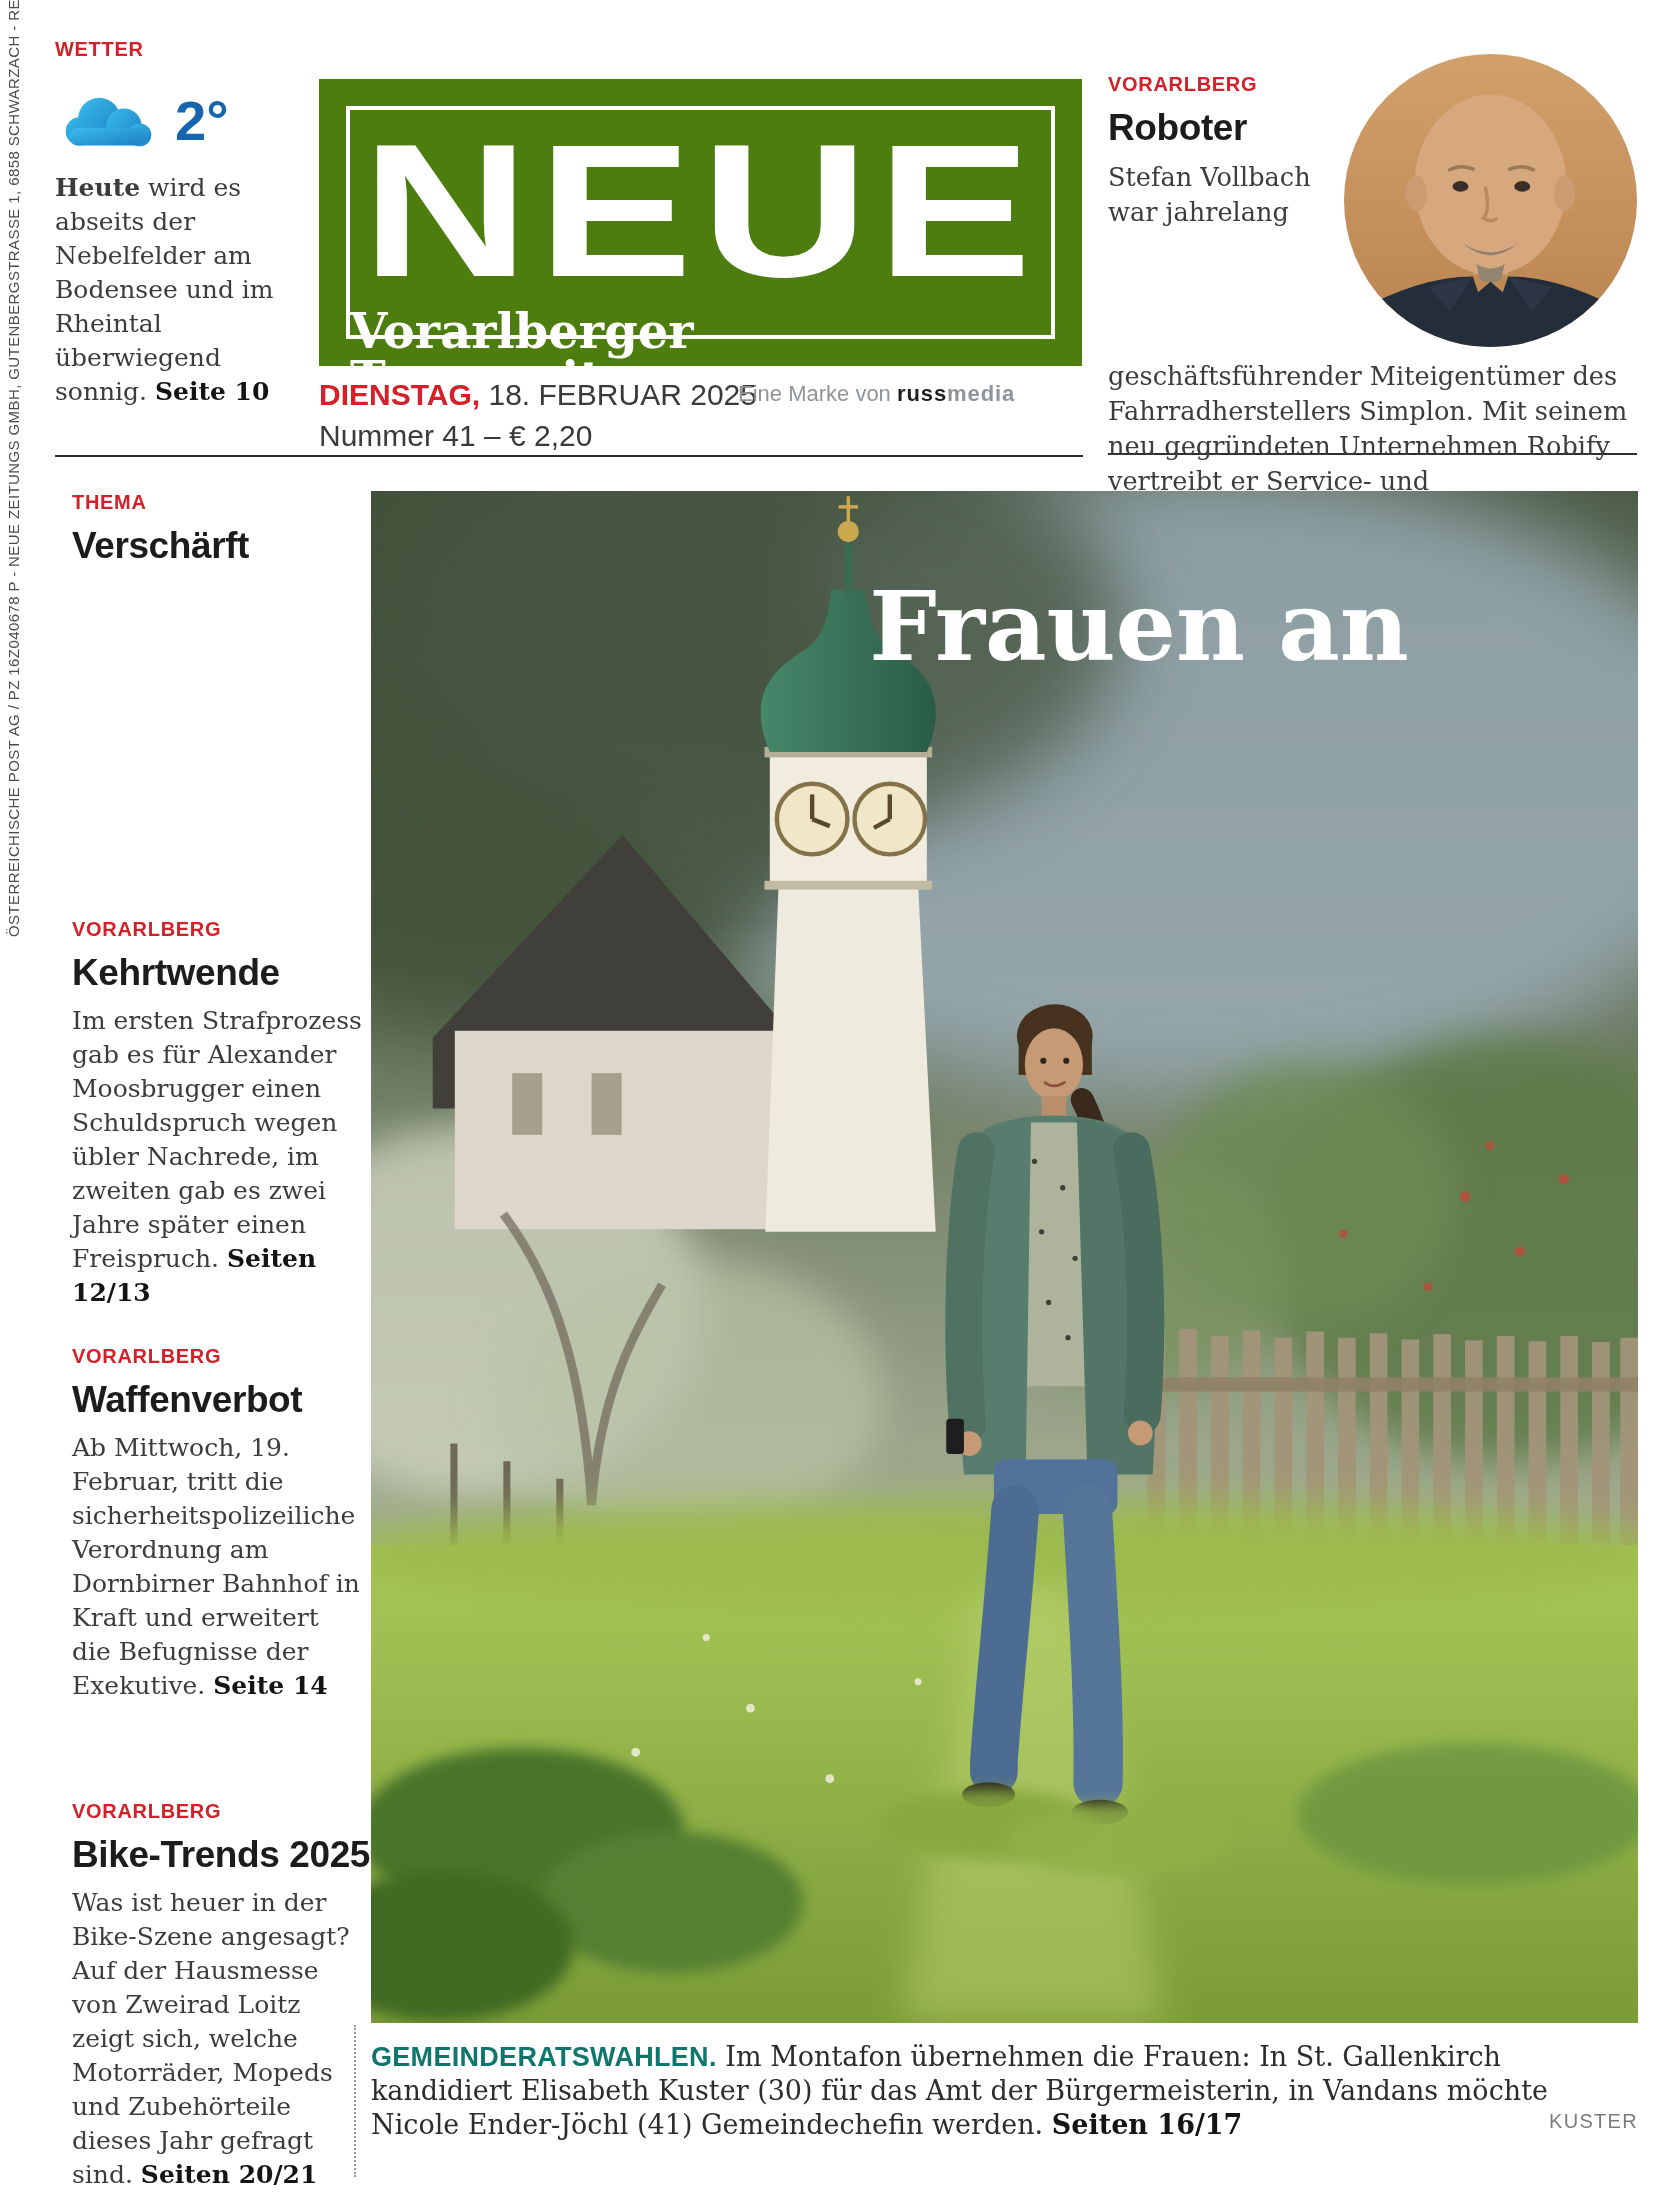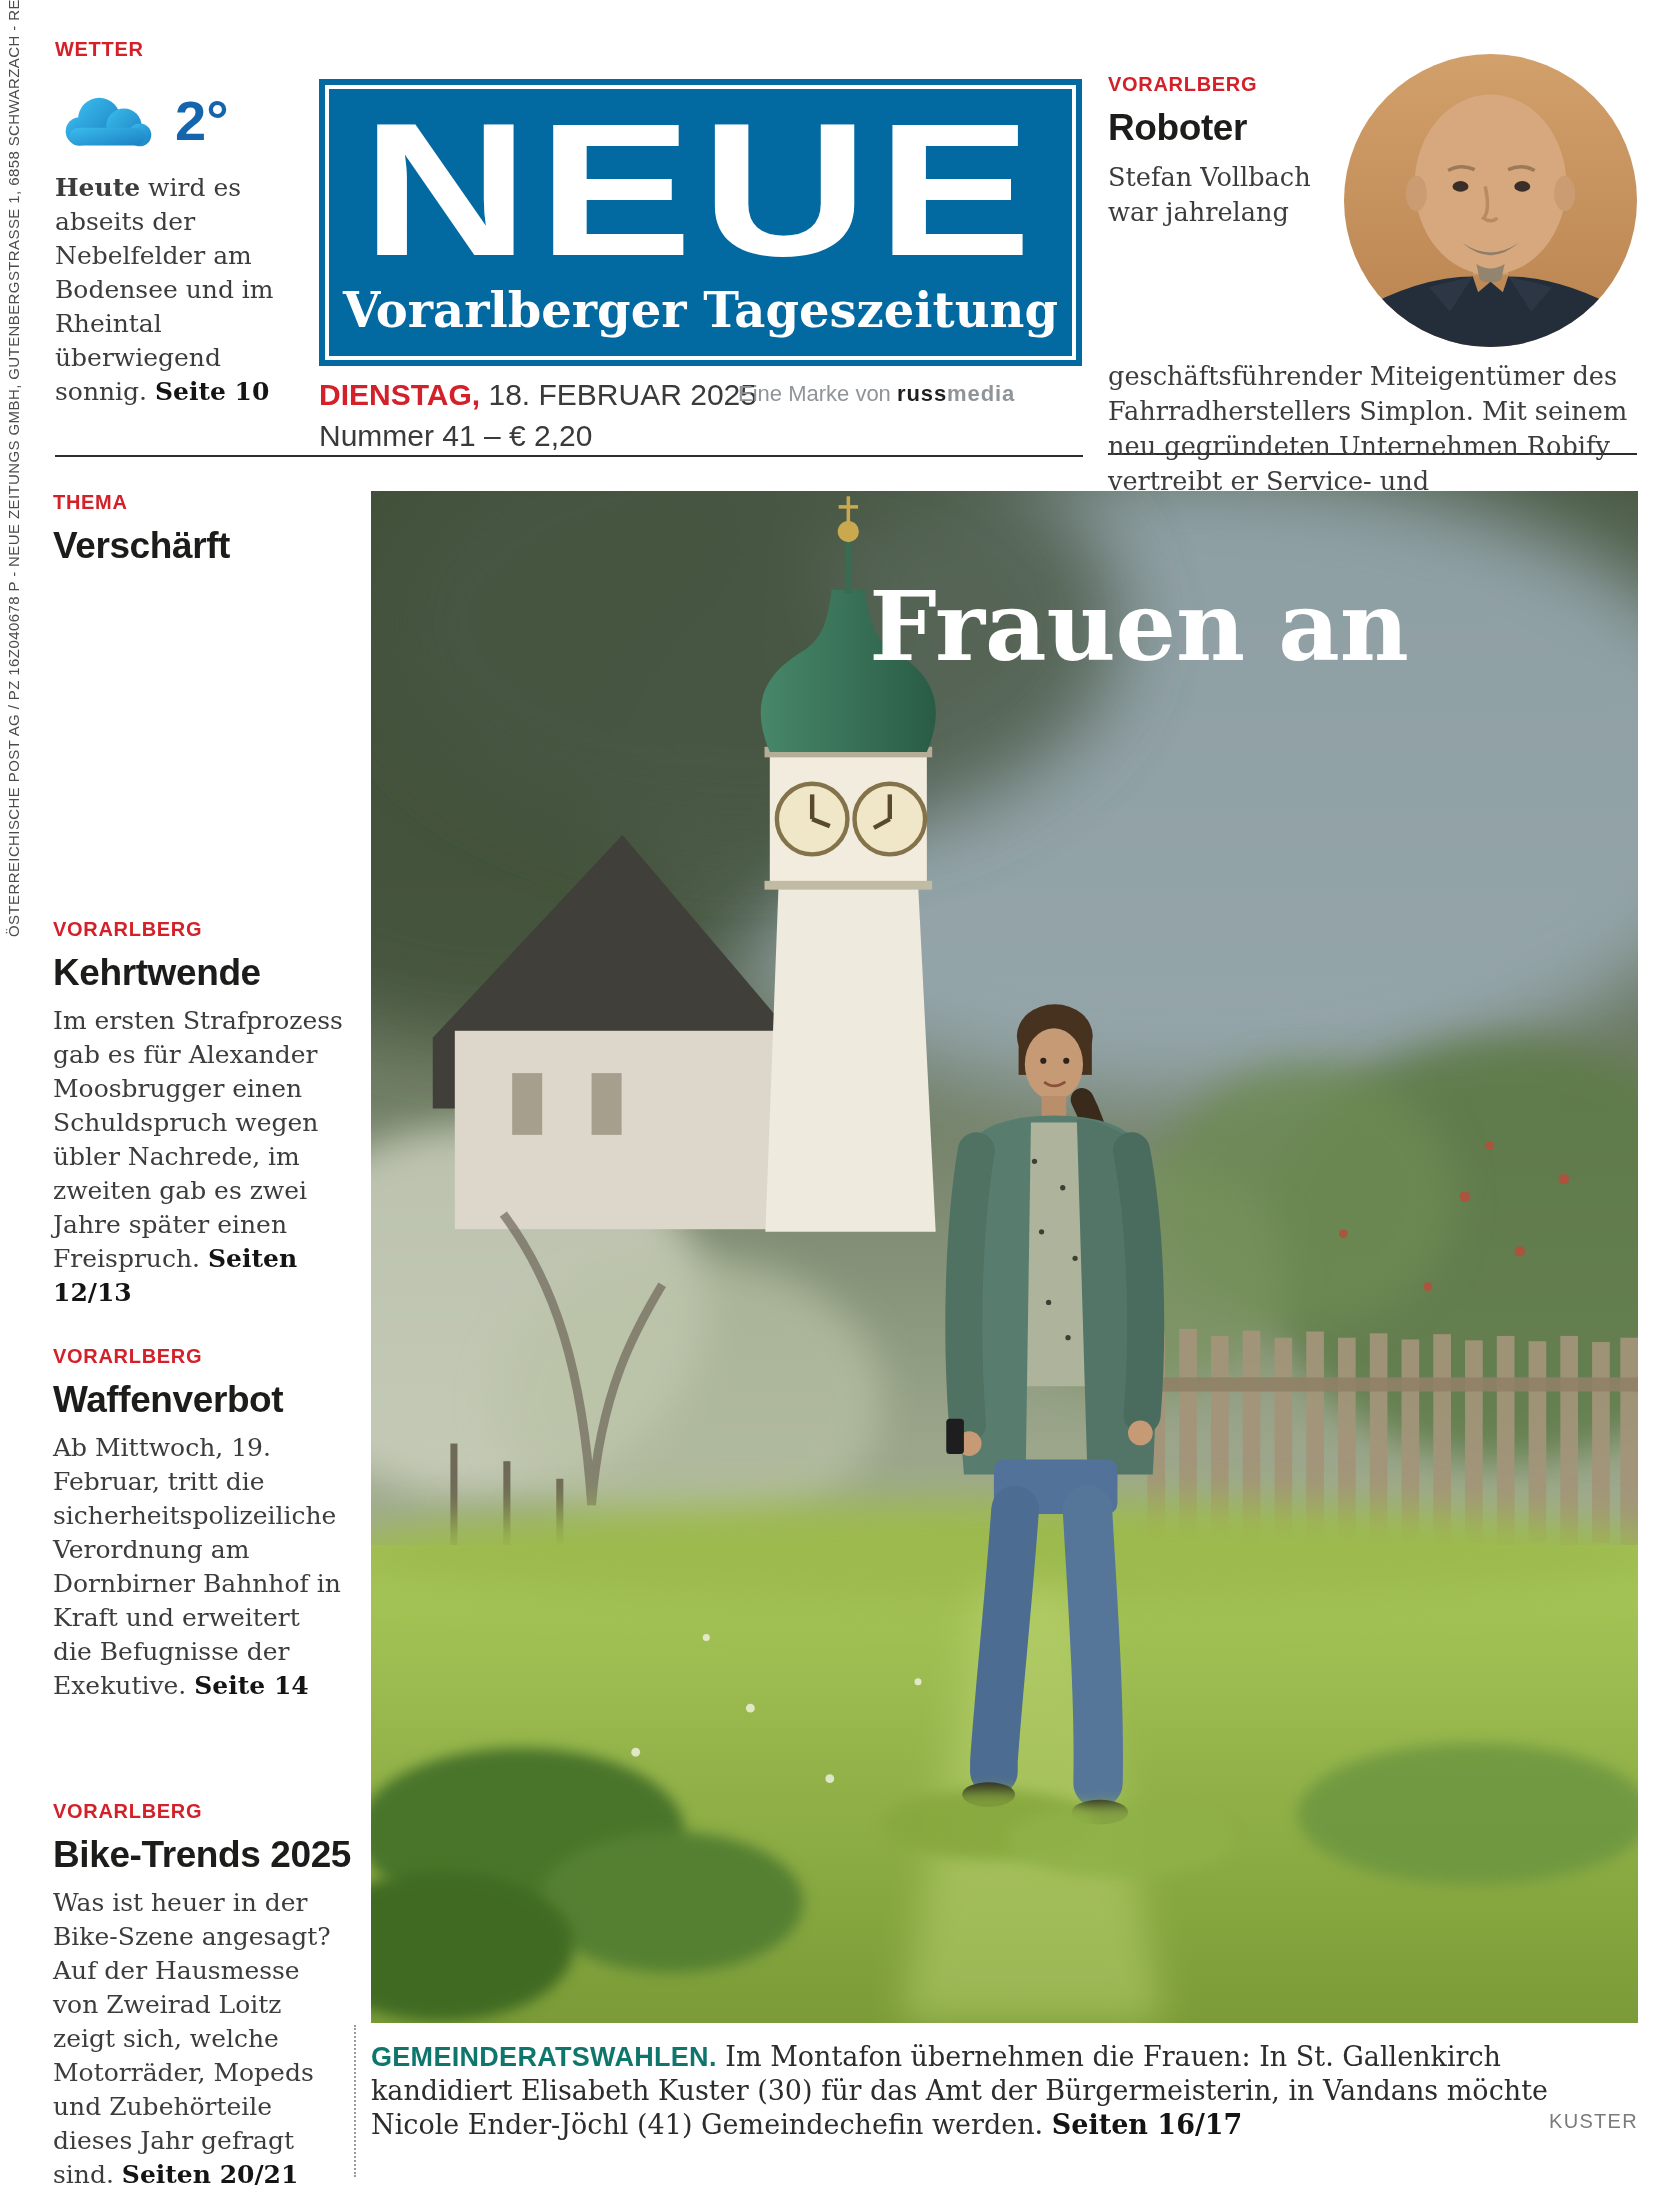"NEUE" .logo-box { background: #0369a1 -> #4d7c0f; padding: 6px -> 27px }
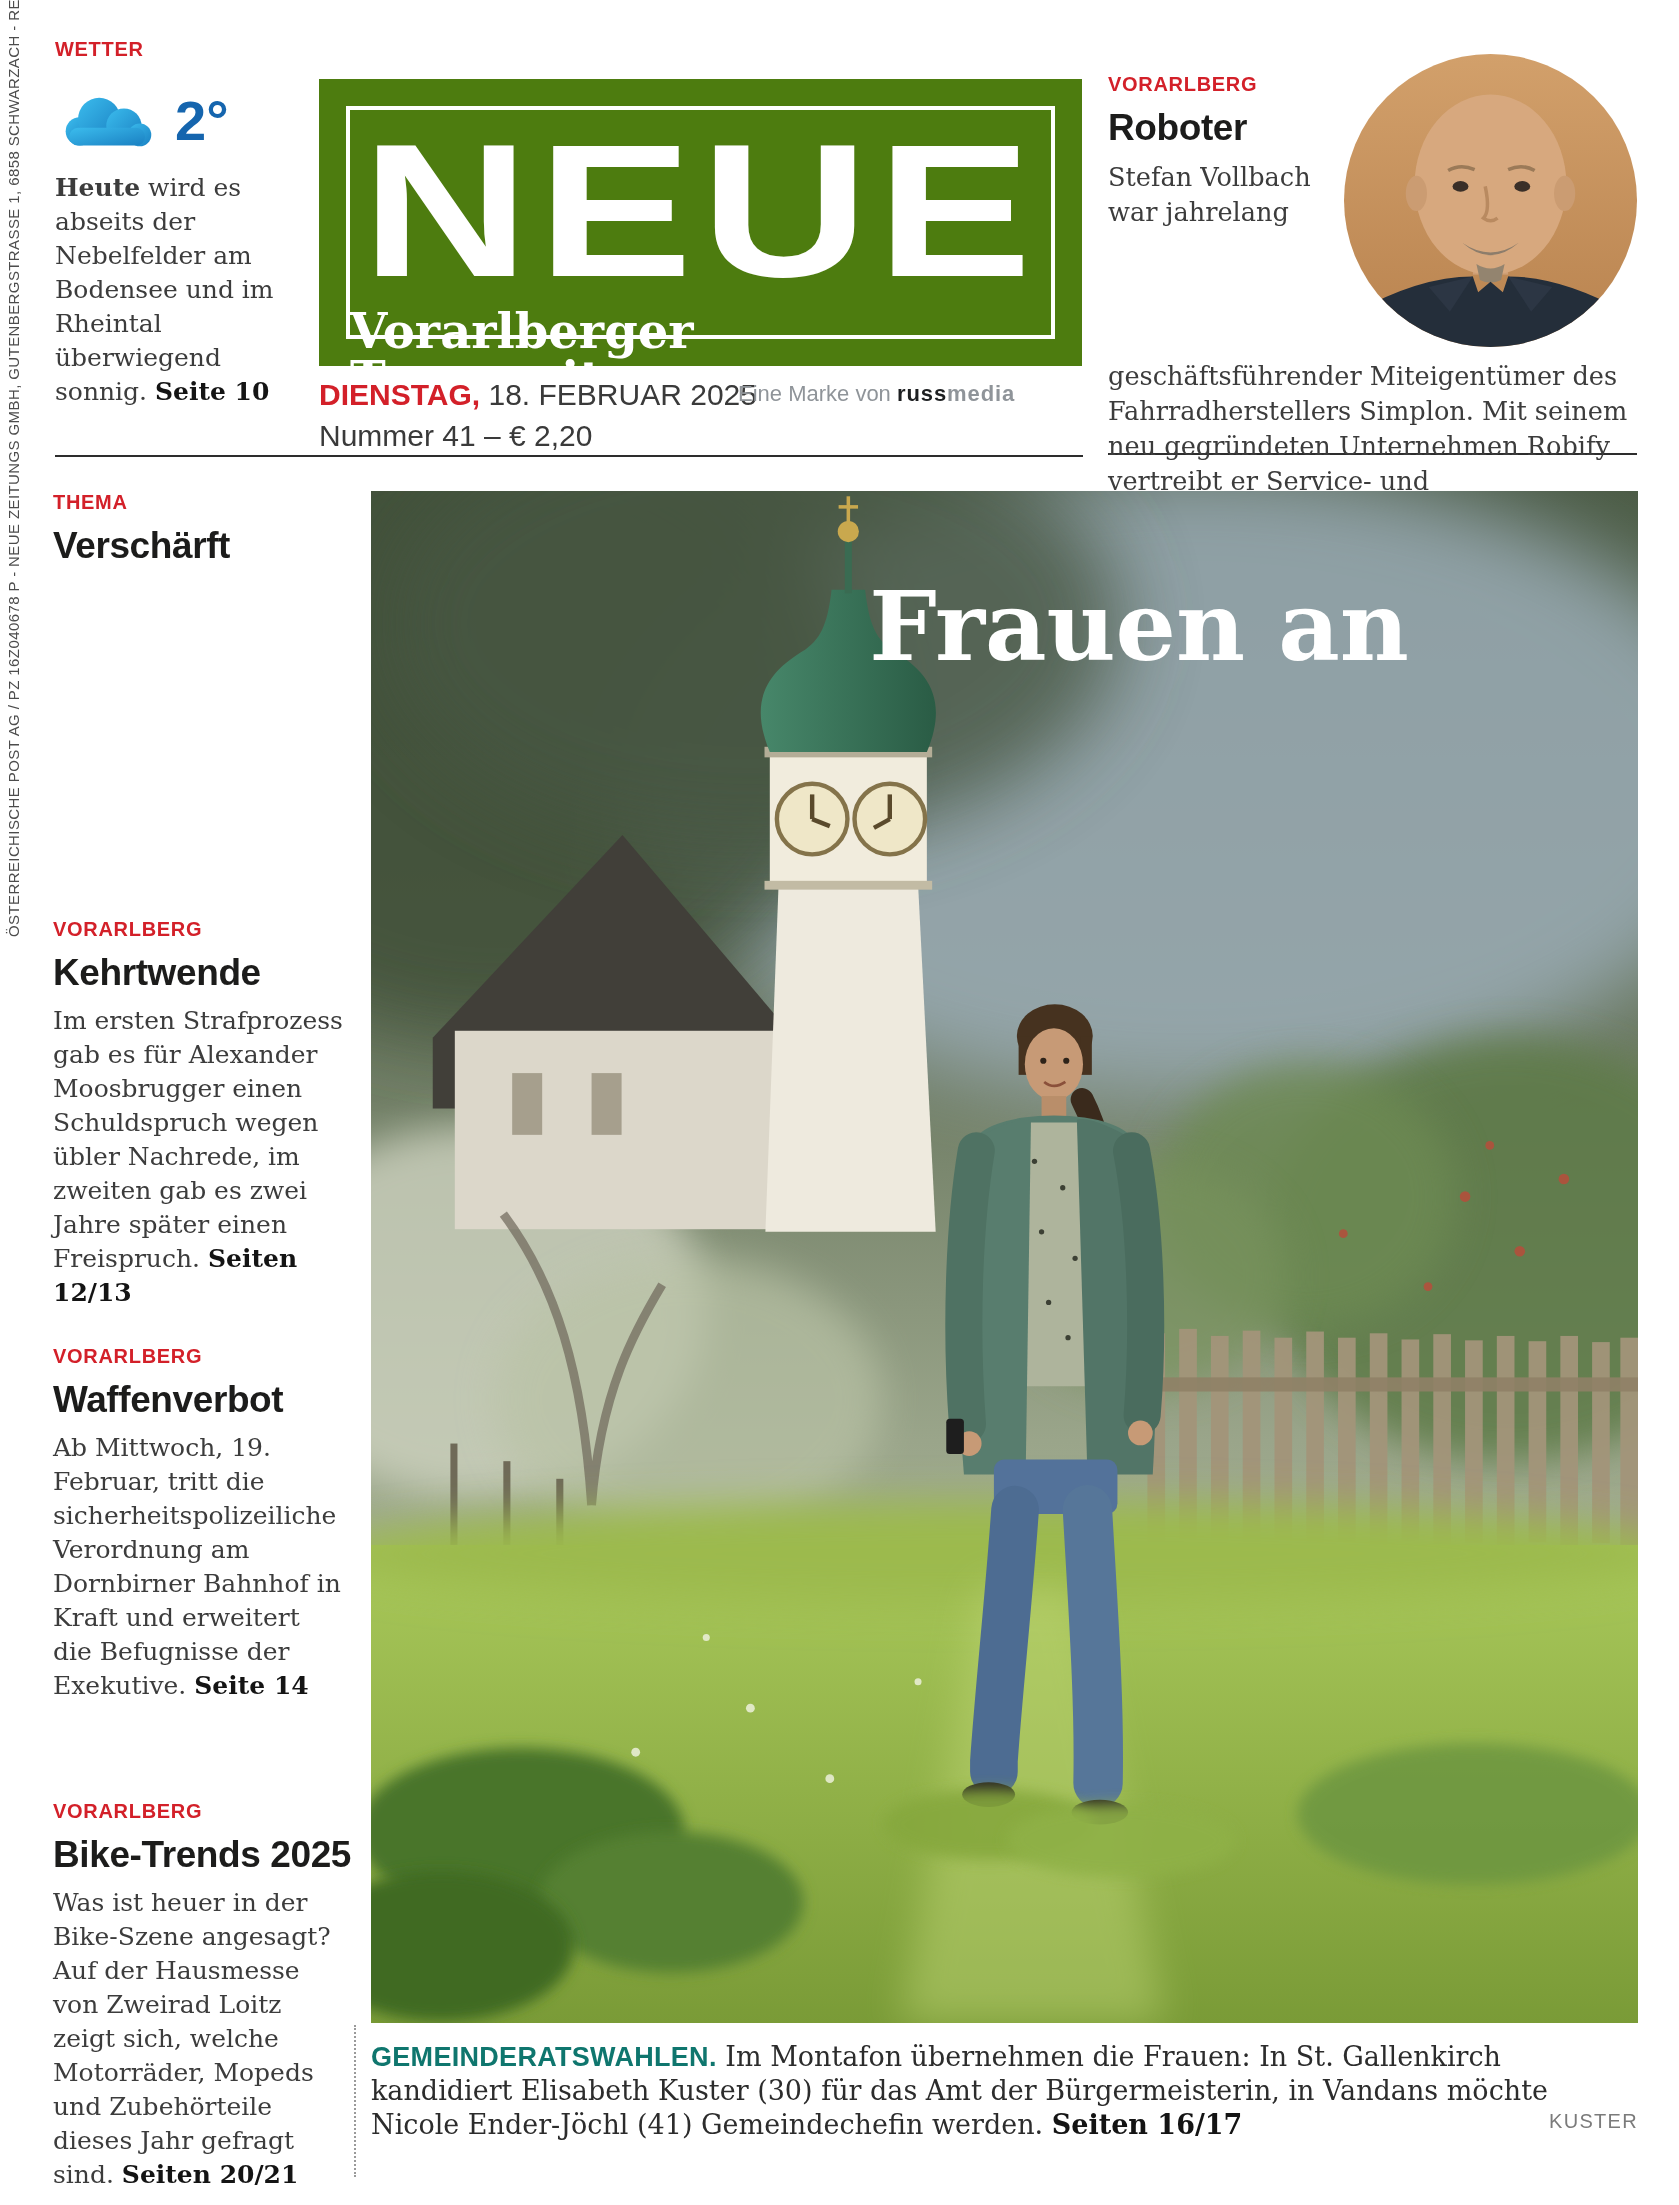"THEMA" .section { left: 53px -> 72px }
